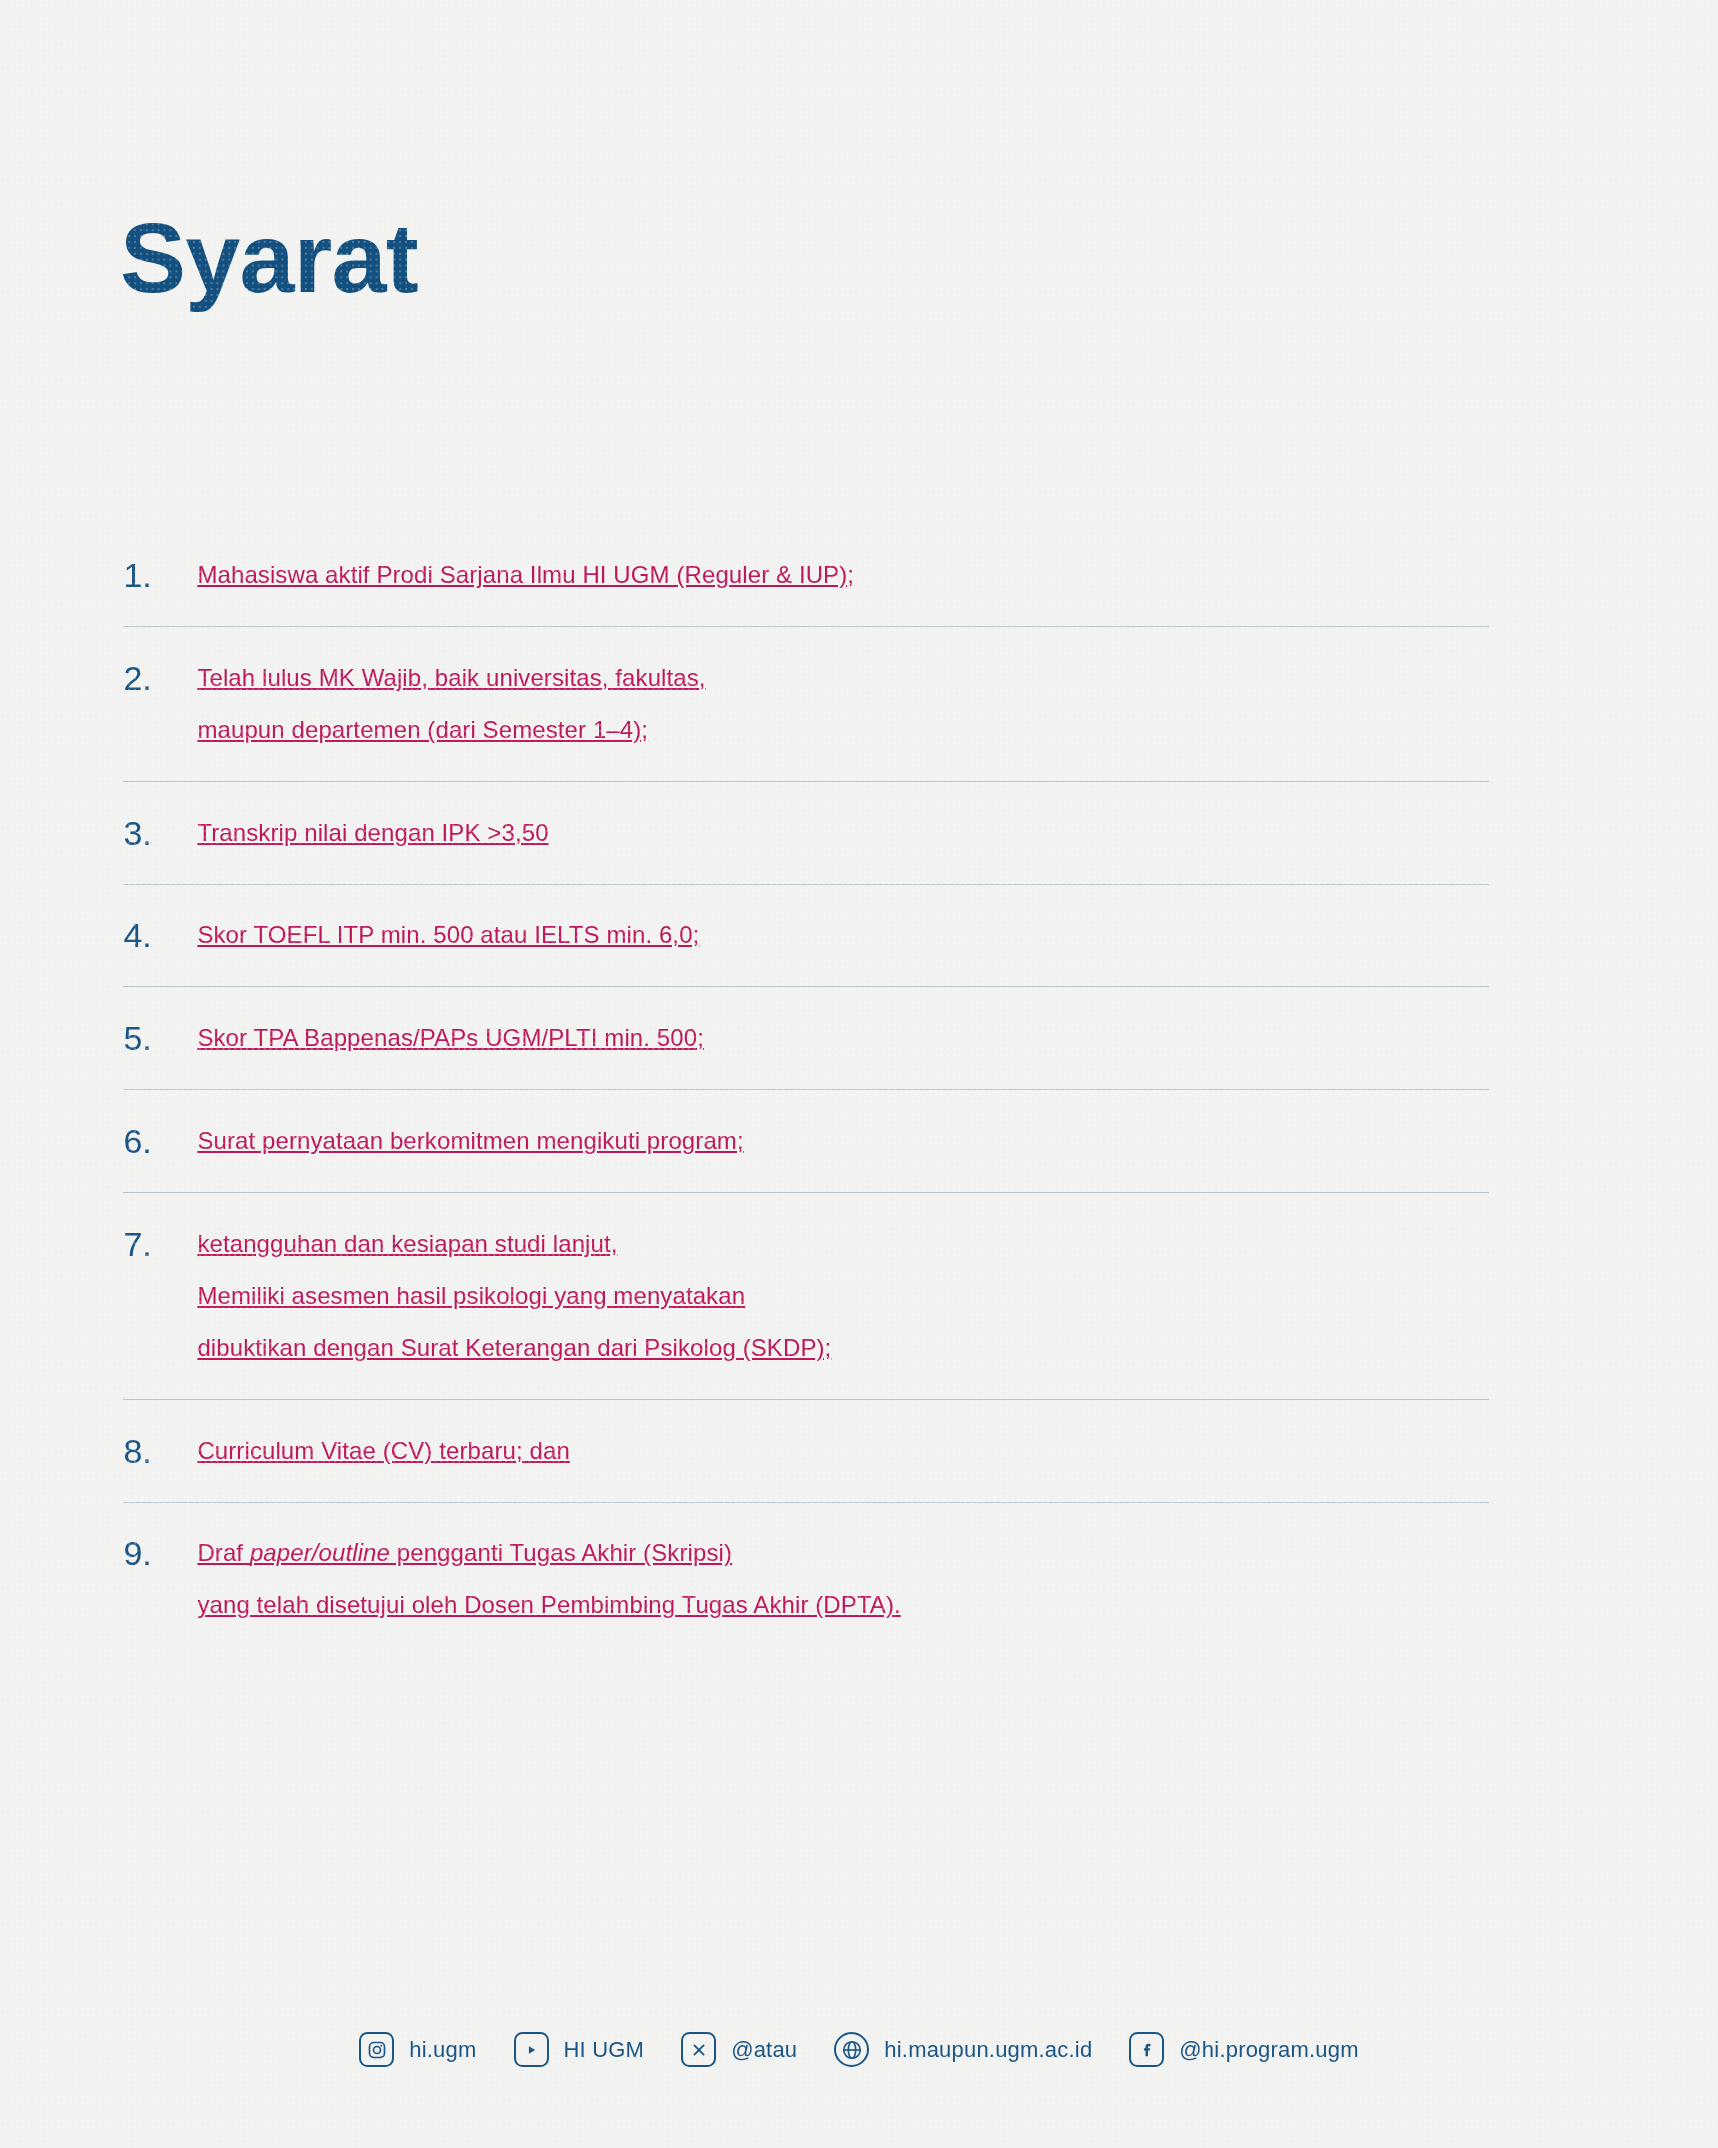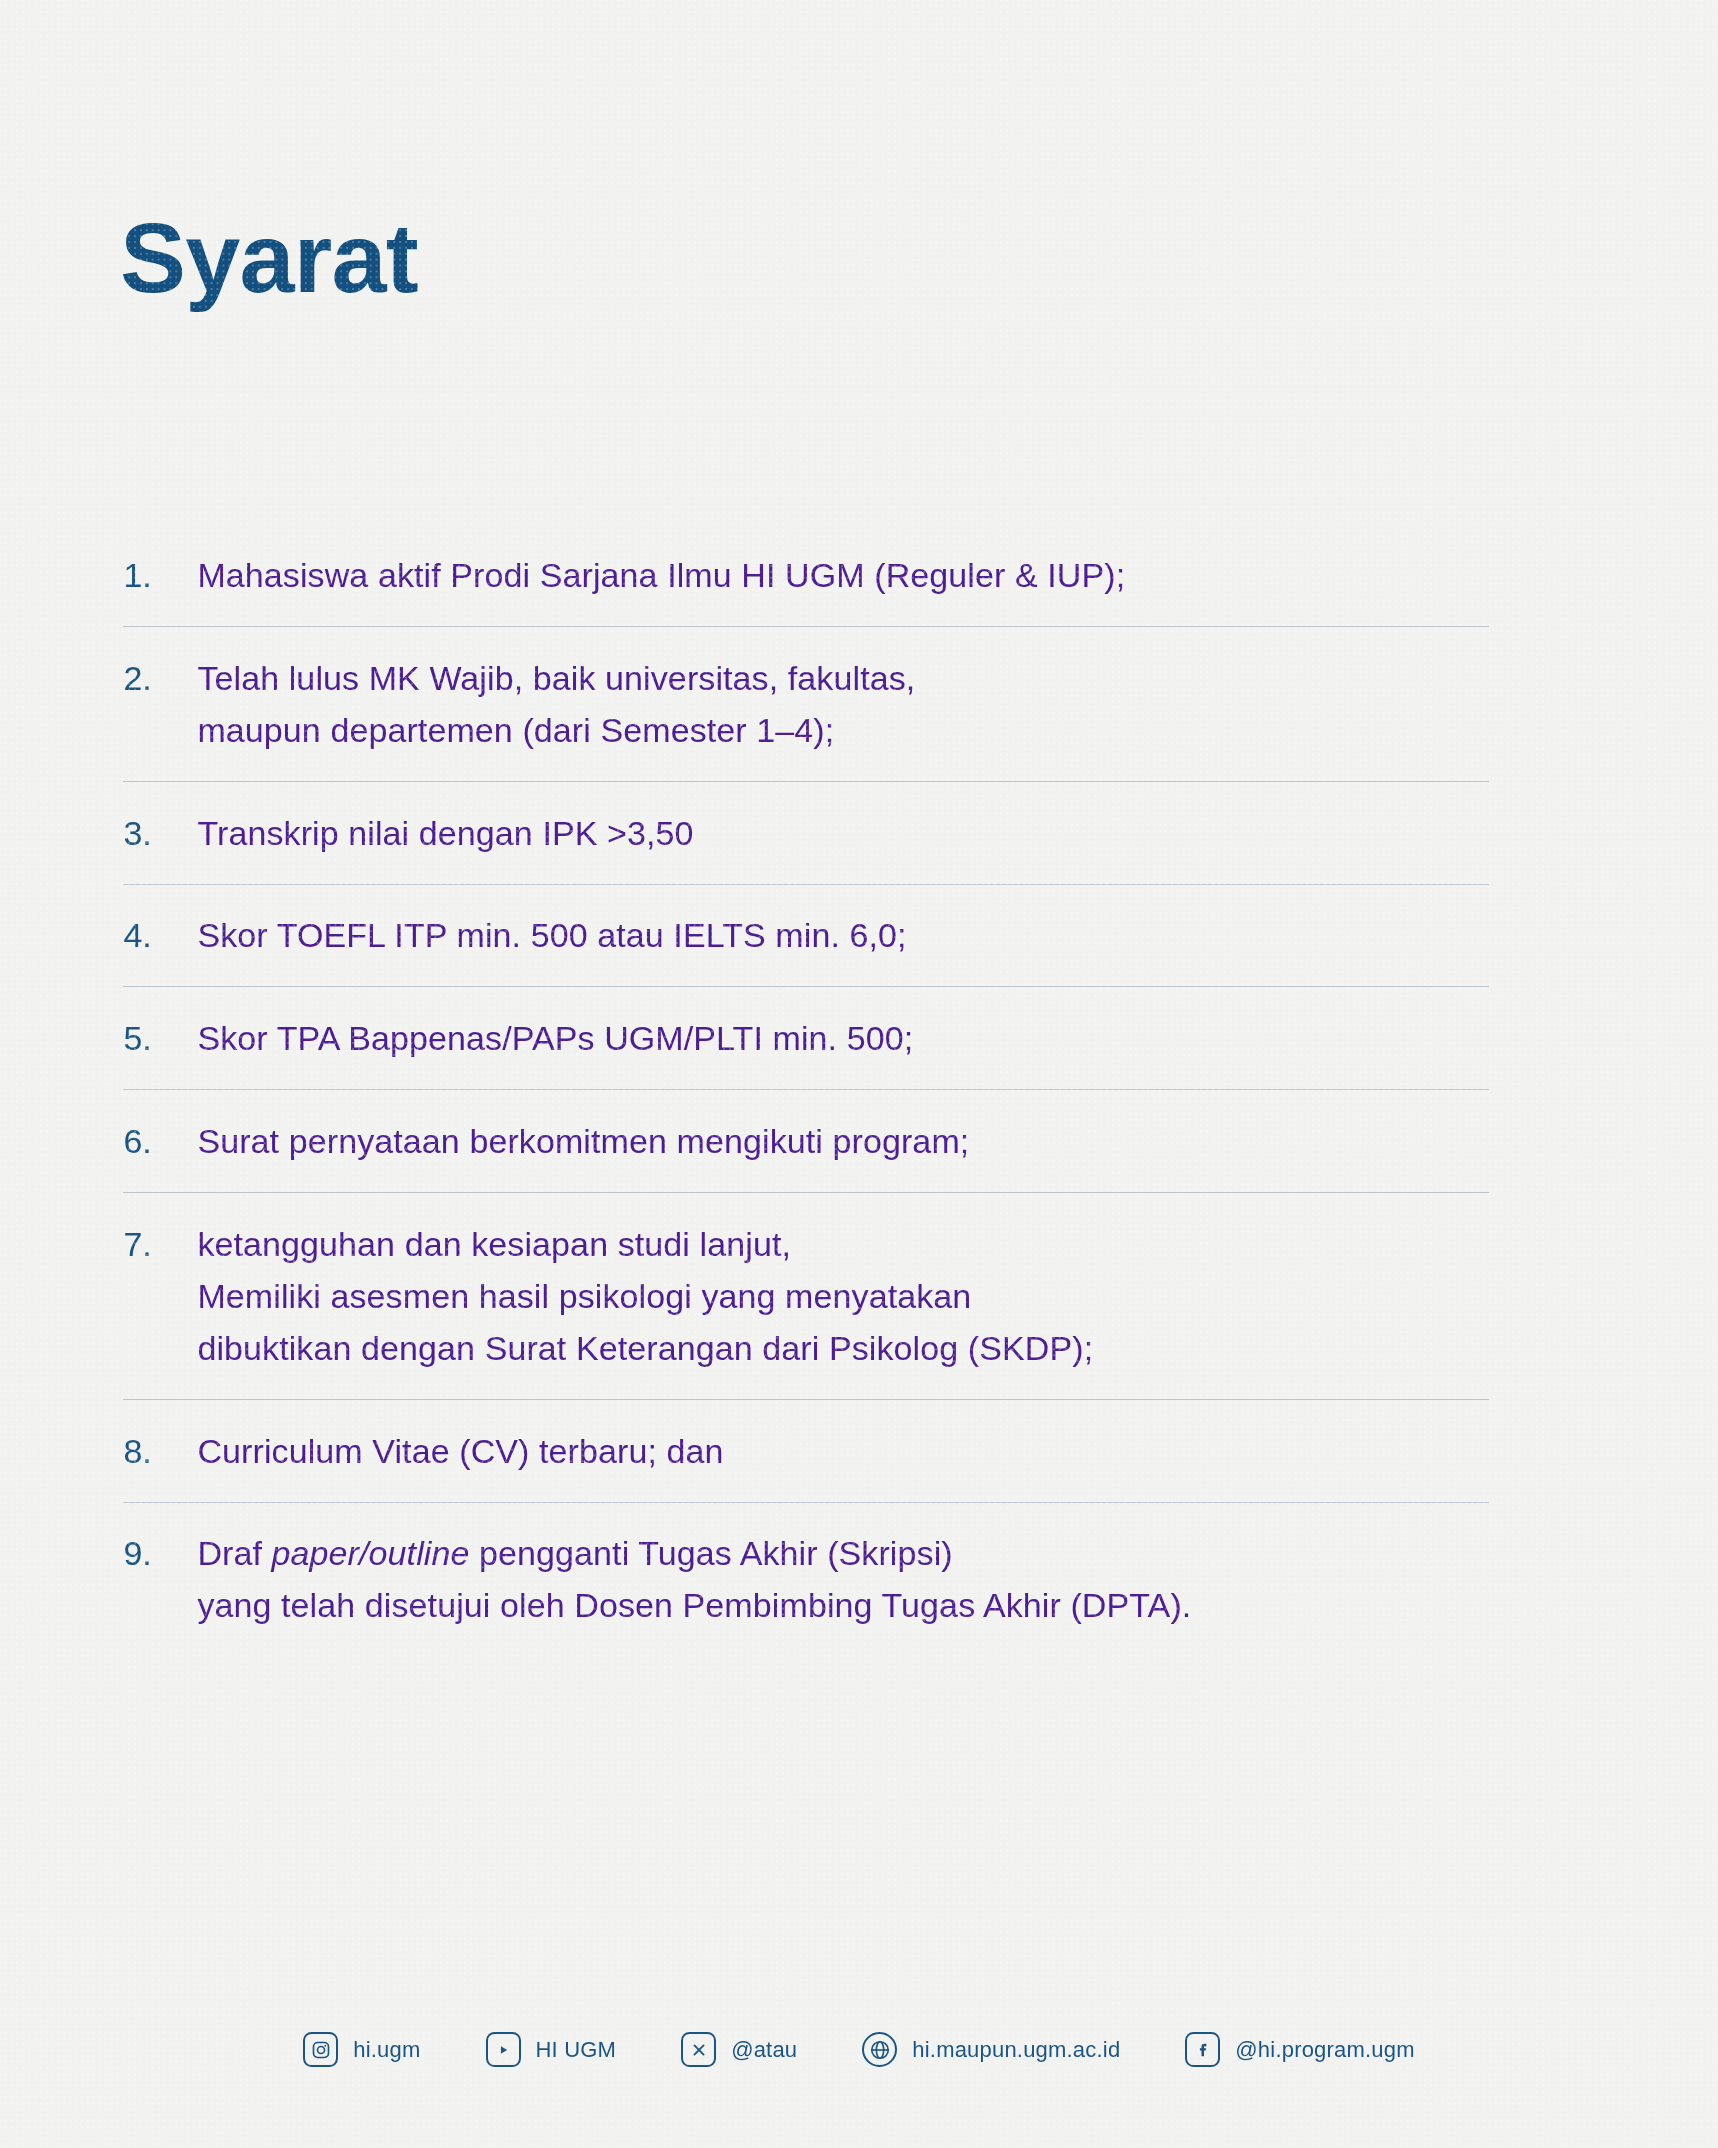"Mahasiswa aktif Prodi Sarjana Ilmu" .text { color: #4c1d95 -> #be185d; font-size: 34px -> 24px; text-decoration: none -> underline }
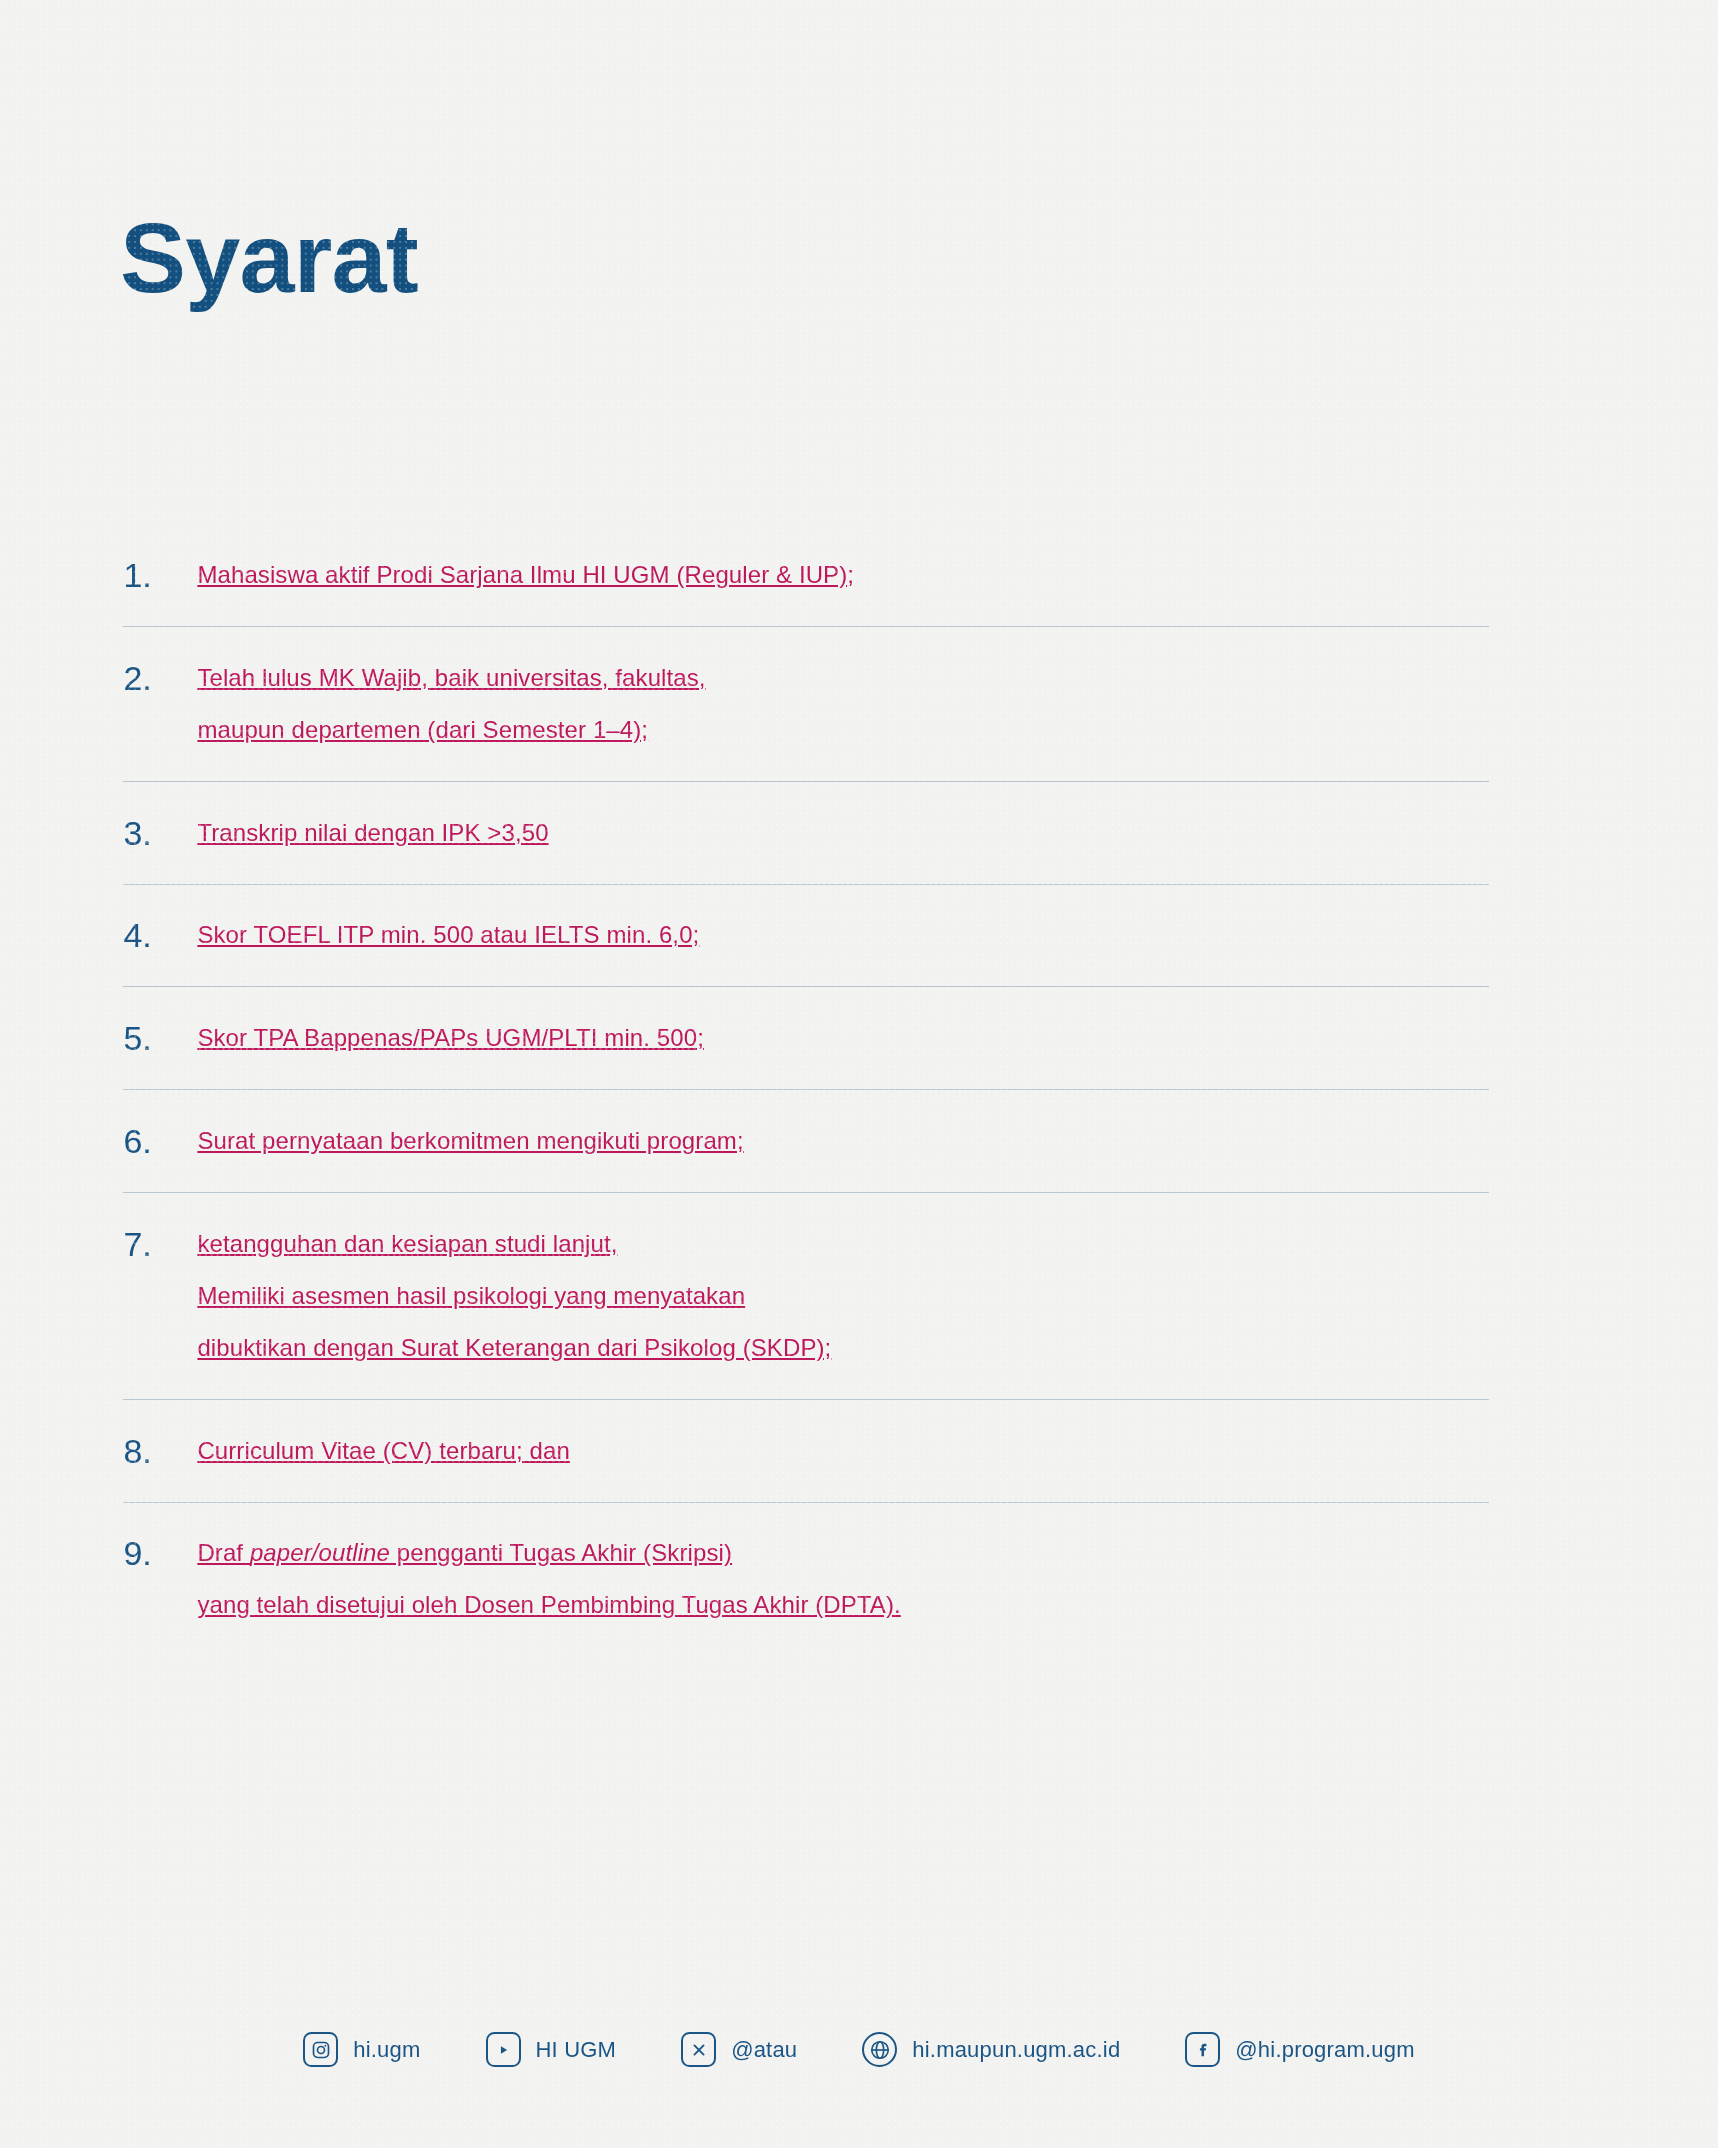"hi.ugm" .footer { gap: 65px -> 37px }
